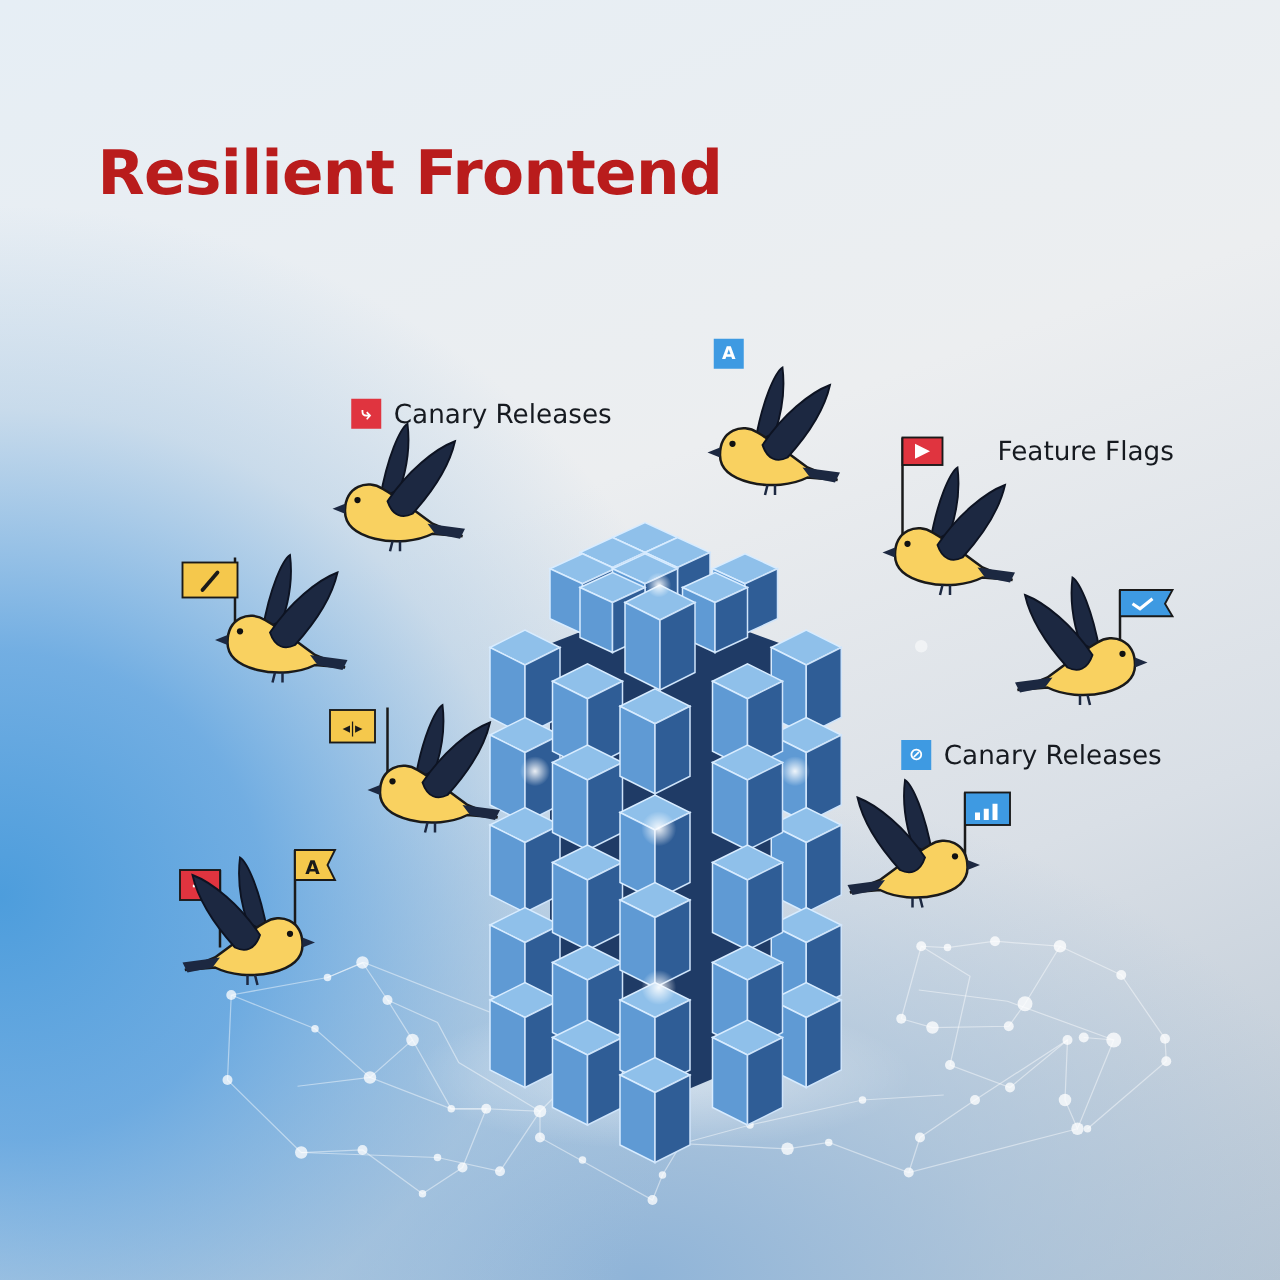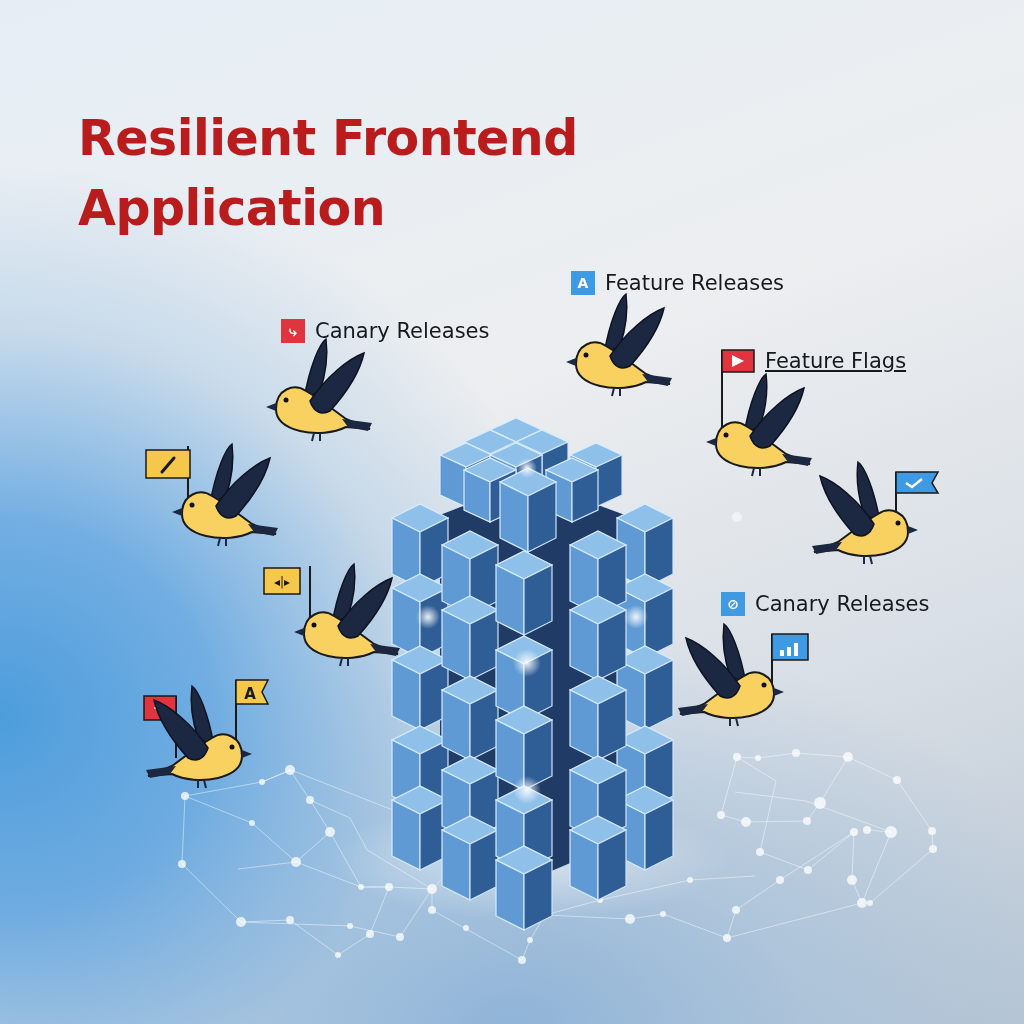"Application" span { html: <span>Application</span> -> none }
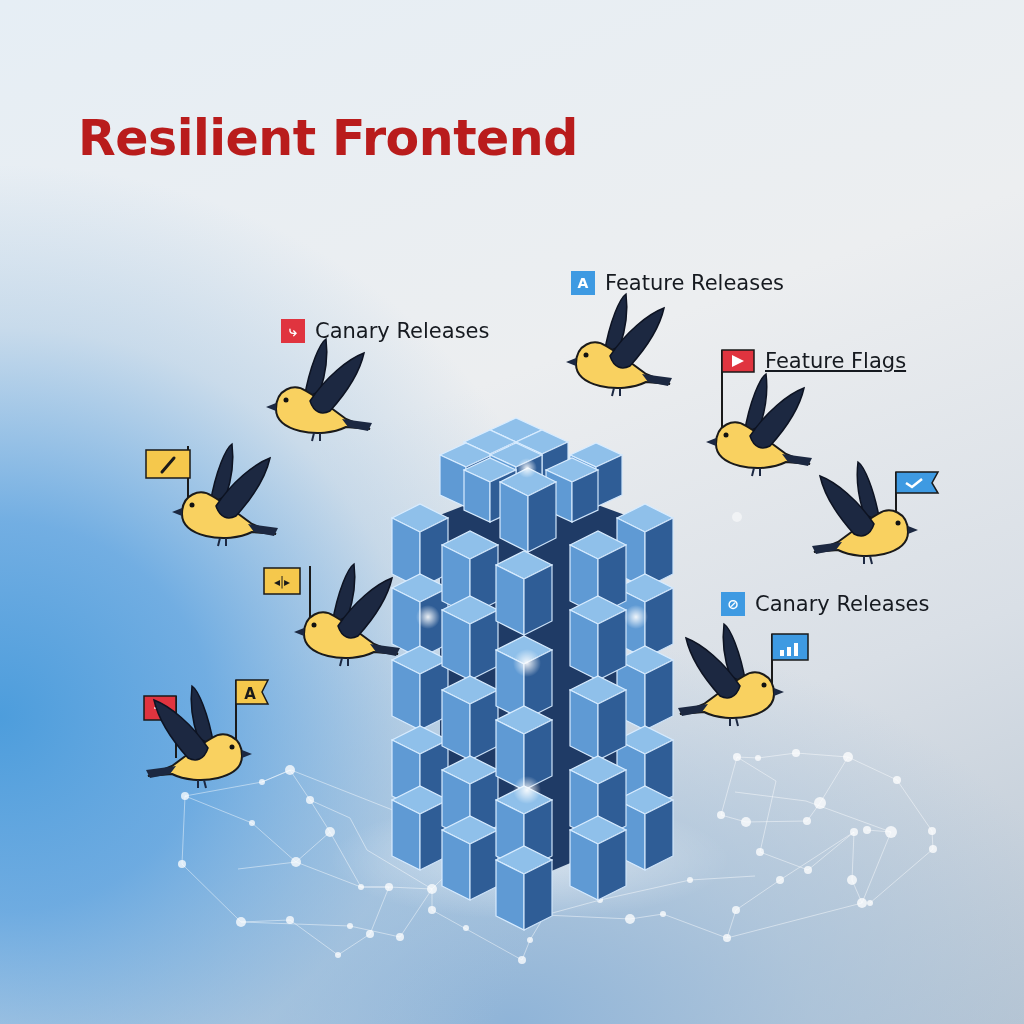"Feature Releases" span { html: <span>Feature Releases</span> -> none }
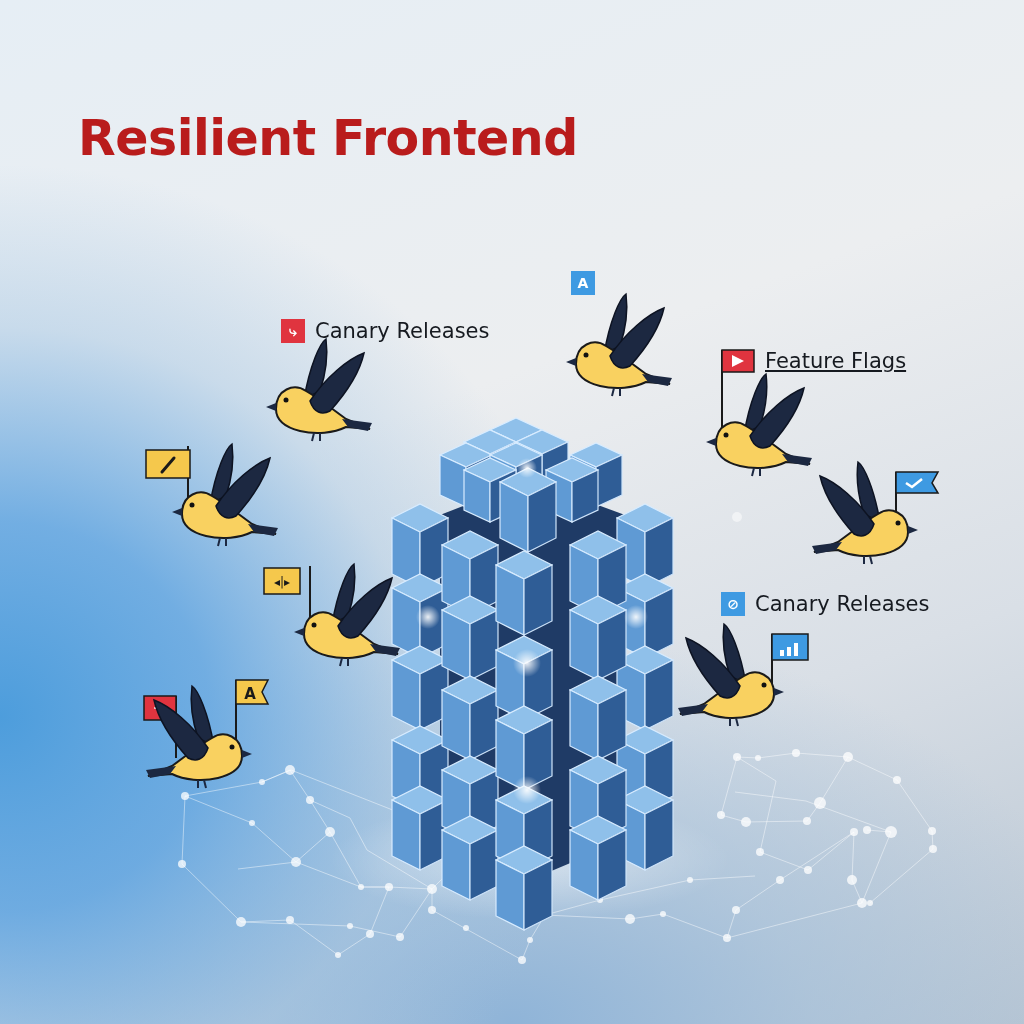"Feature Flags" div.label { left: 765px -> 798px; text-decoration: underline -> none }
